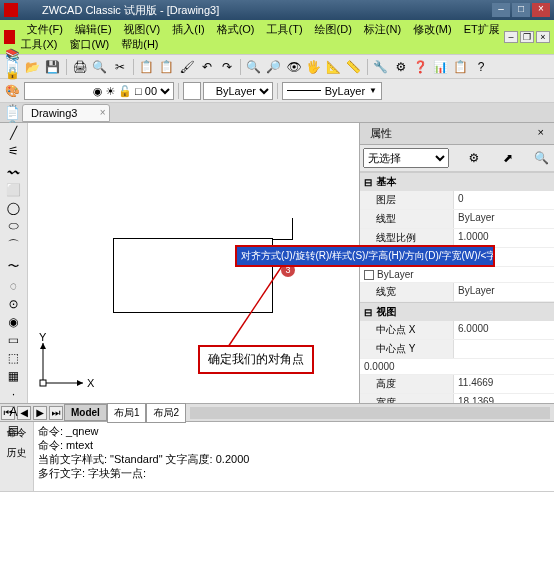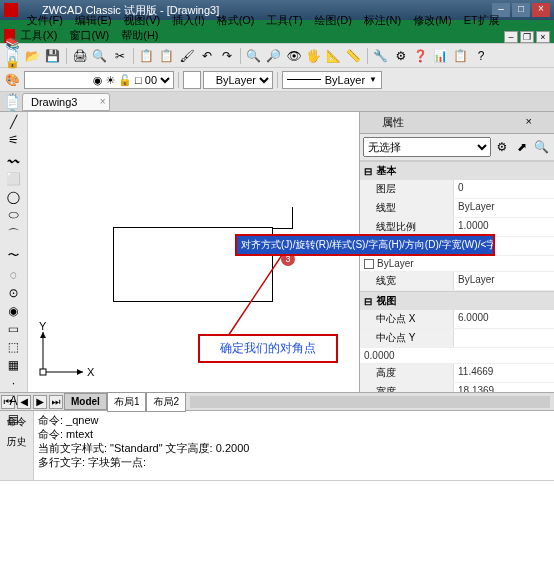"文件(F) 编辑(E) 视图(V) 插入(I) 格式(O)" .menubar { align-items: flex-end -> center; background: #15803d -> #bef264; height: 24px -> 35px }
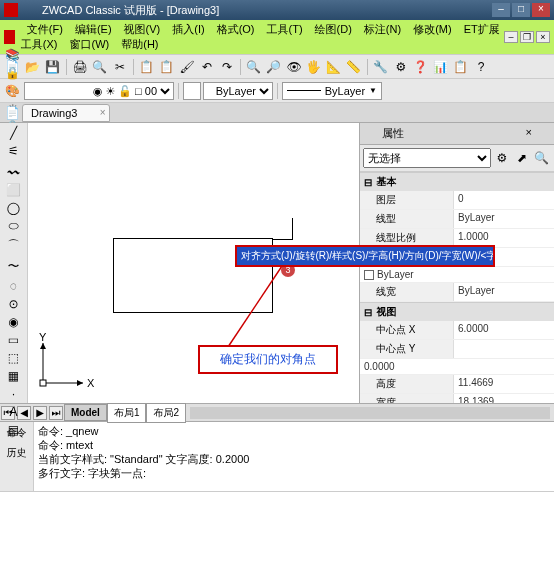"属性" .props-title { padding: 3px 22px -> 3px 10px }
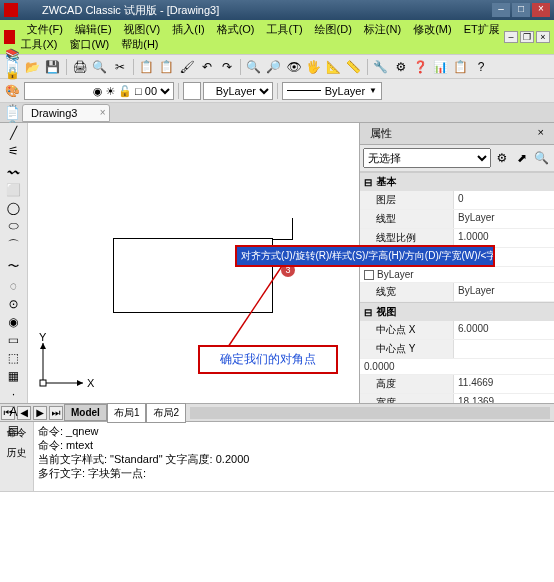"无选择" .props-toolbar { gap: 2px -> 16px }
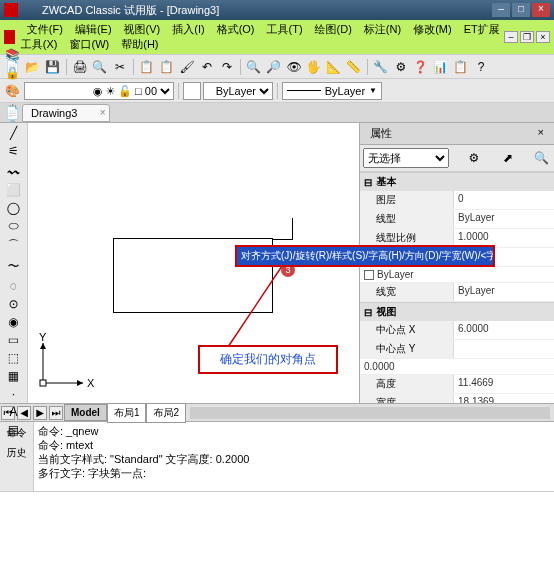"确定我们的对角点" .annotation-box { color: #1d4ed8 -> #000000; padding: 4px 20px -> 4px 8px }
